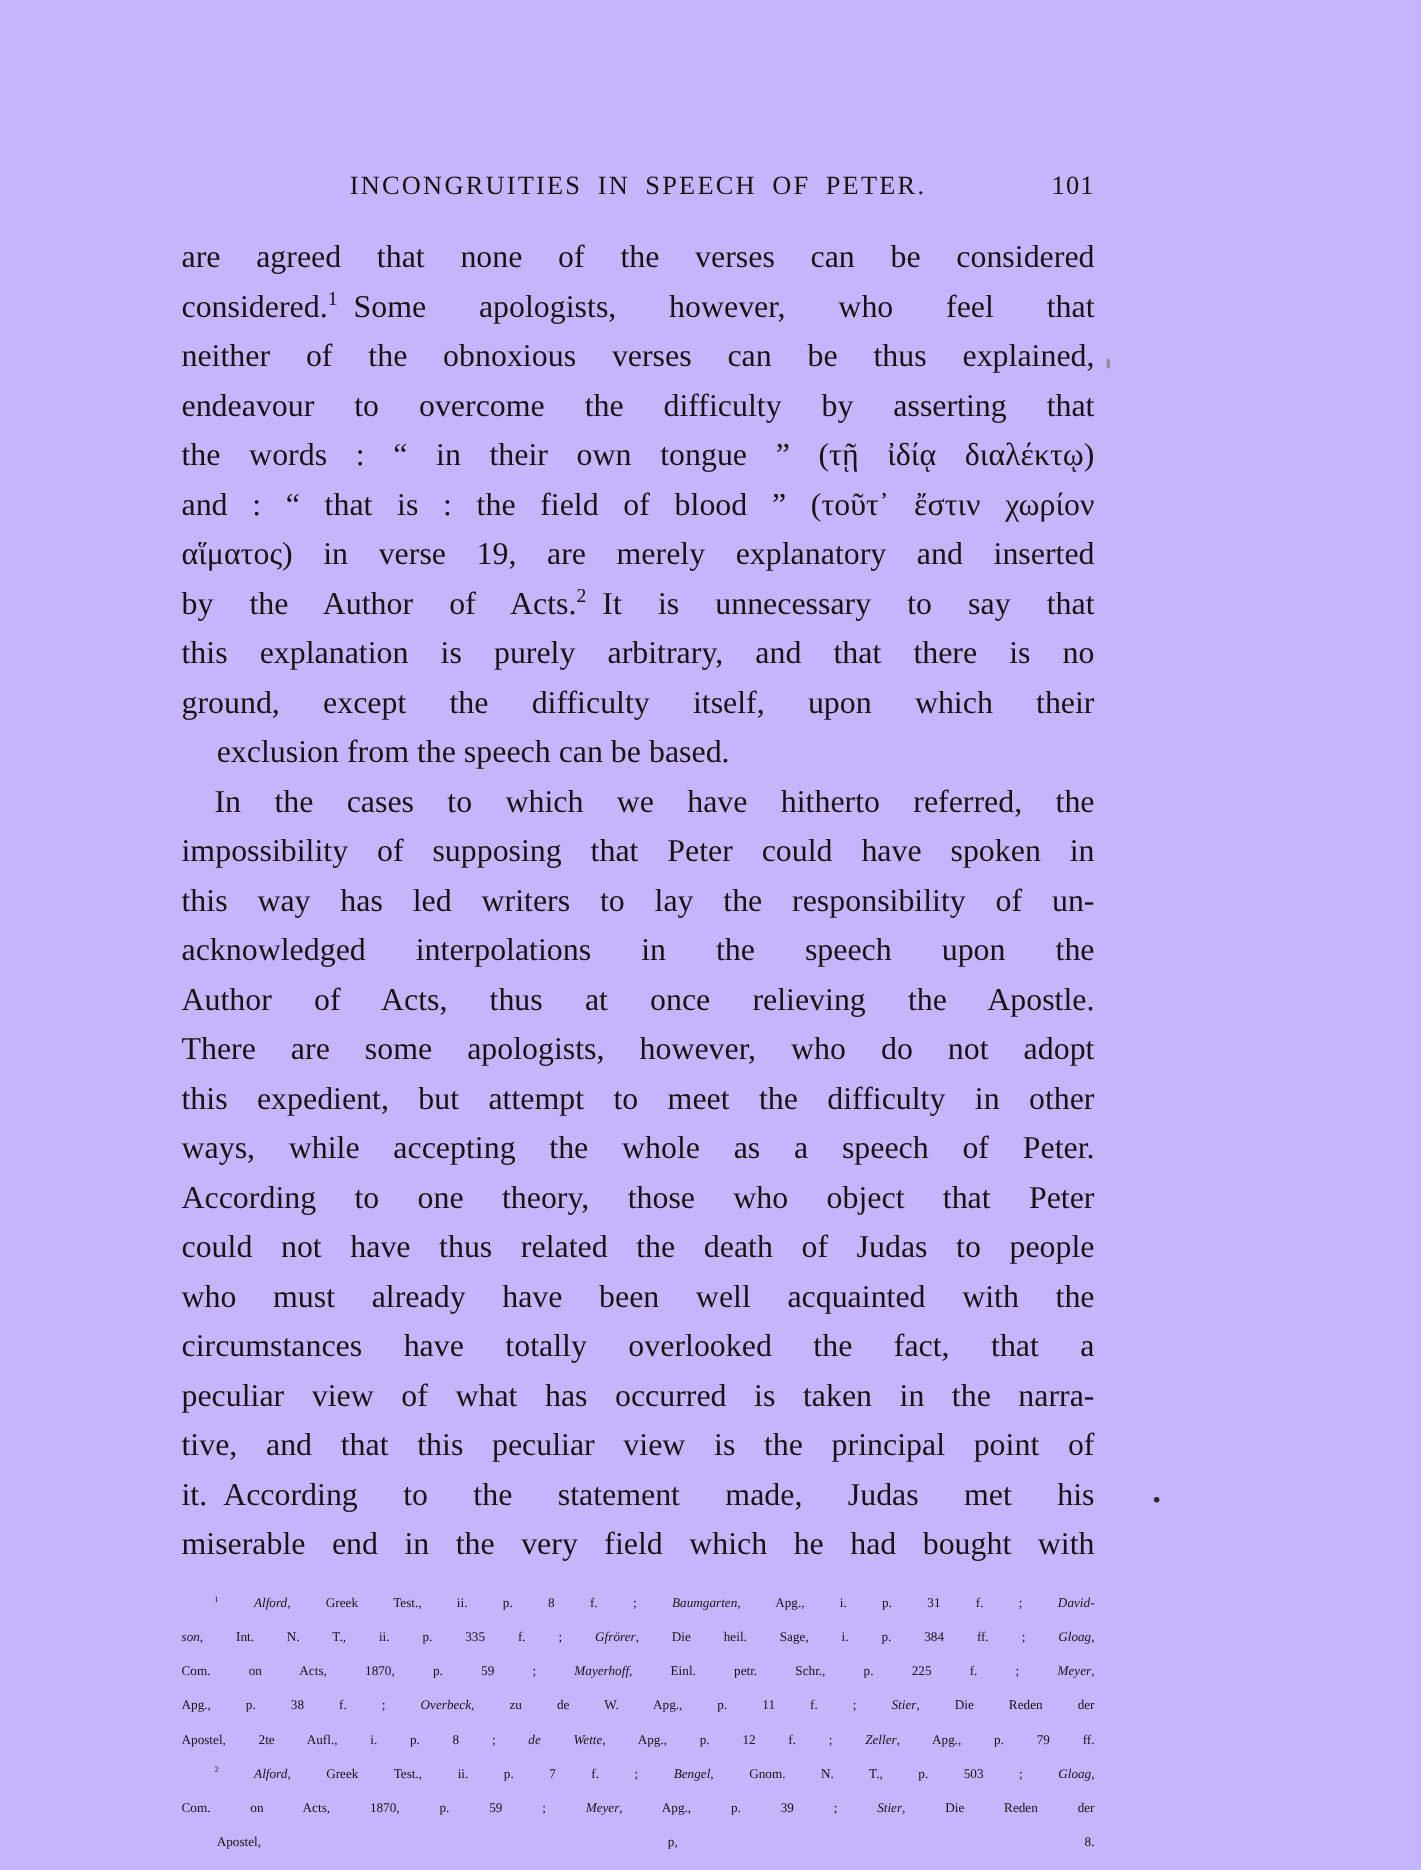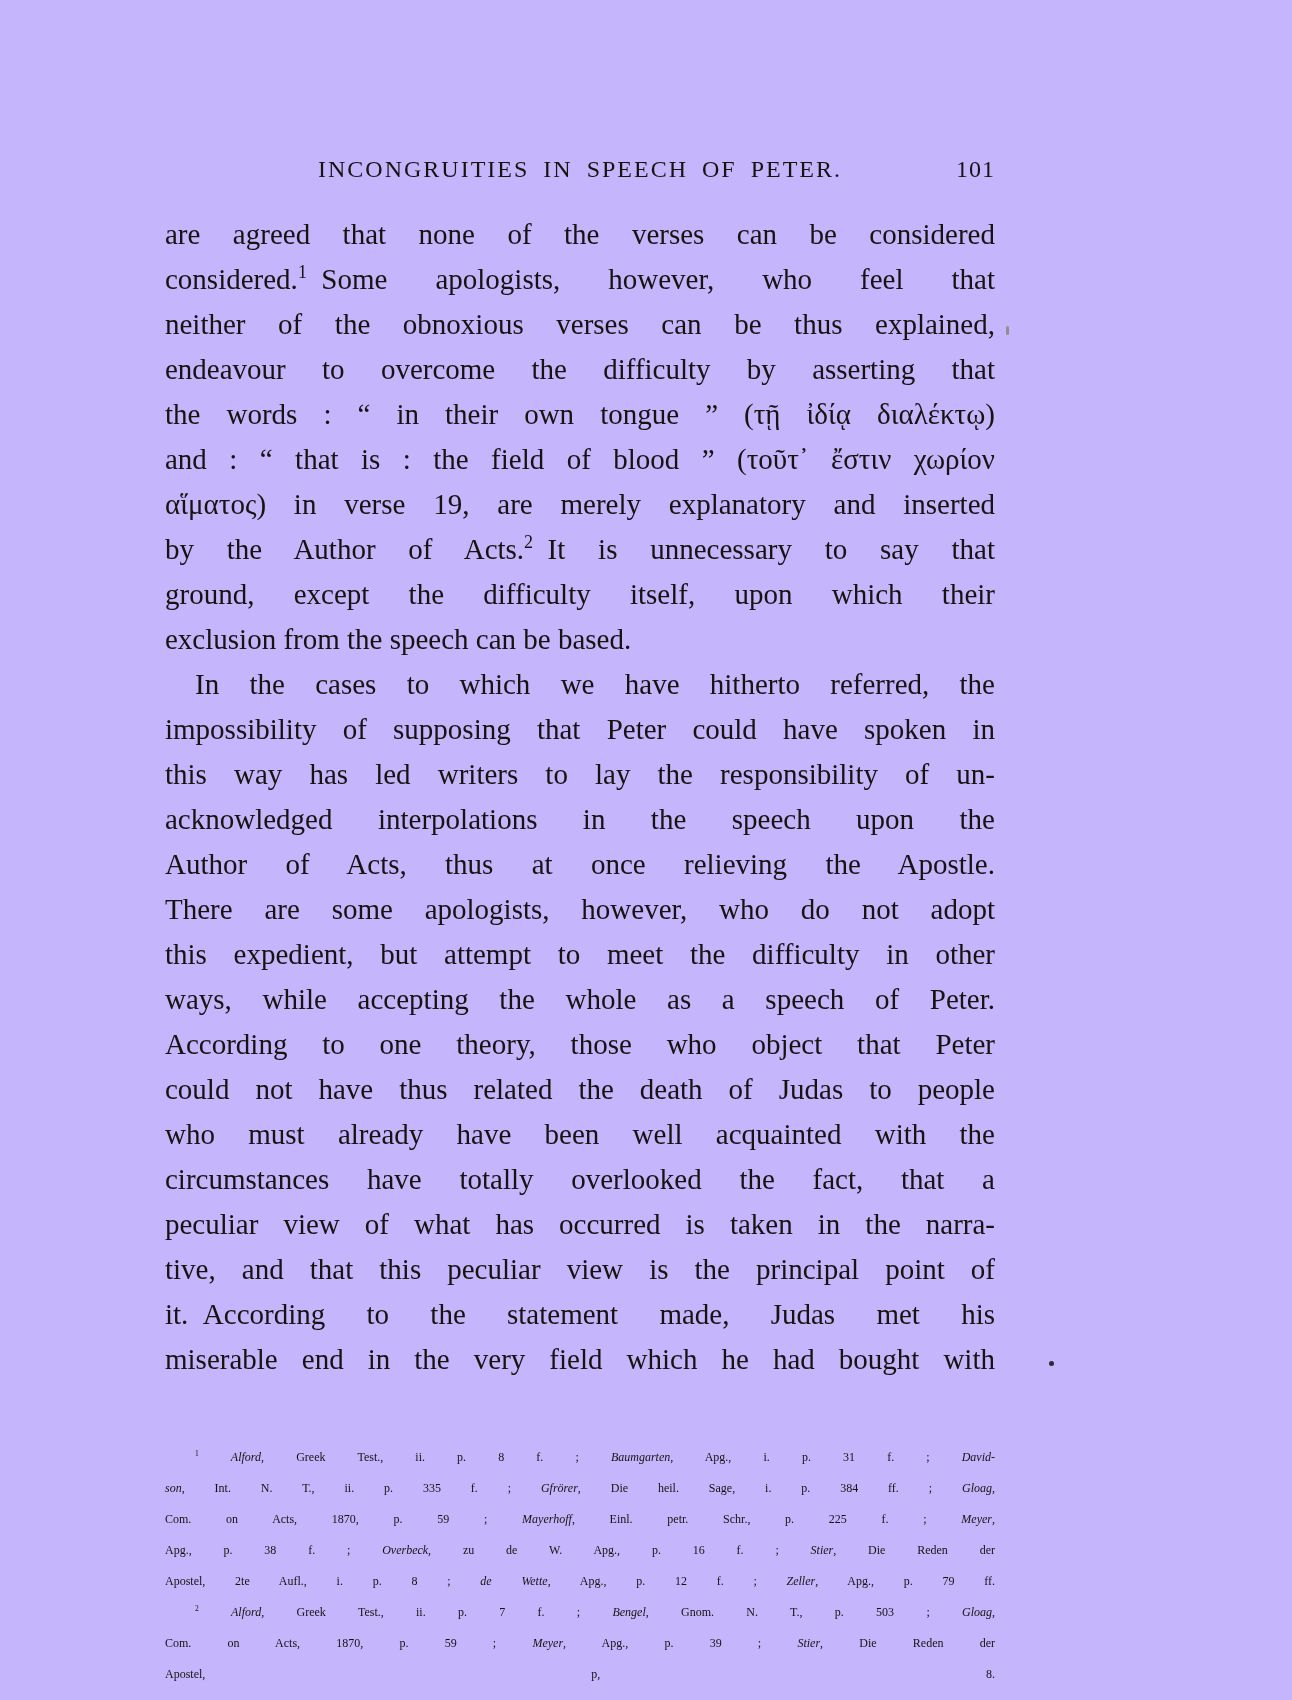"this explanation is purely arbitrary," div.line { html: none -> <div><span>this explanation is purely arbitrary, and that there is no</span></div> }
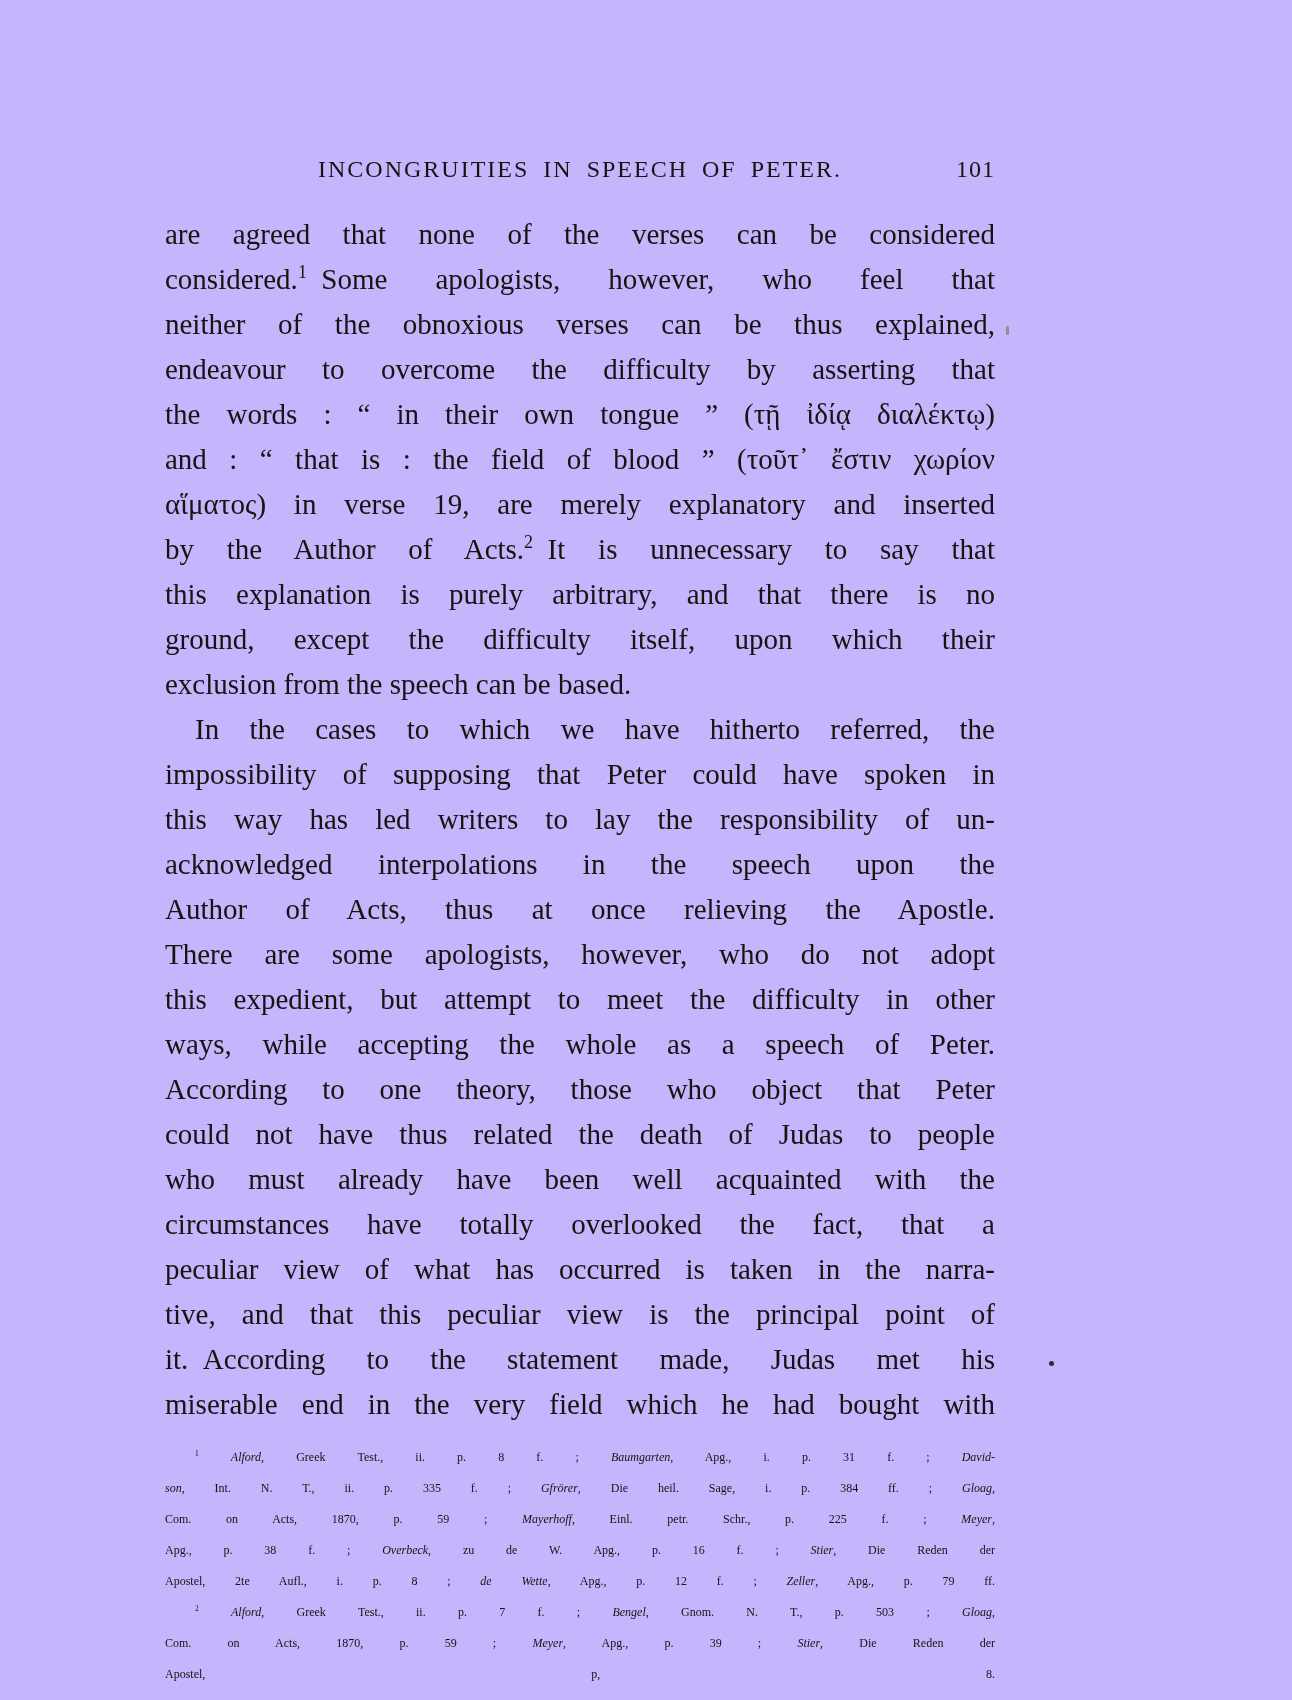"exclusion from the speech can" .line.no-just { margin-left: none -> 32px }
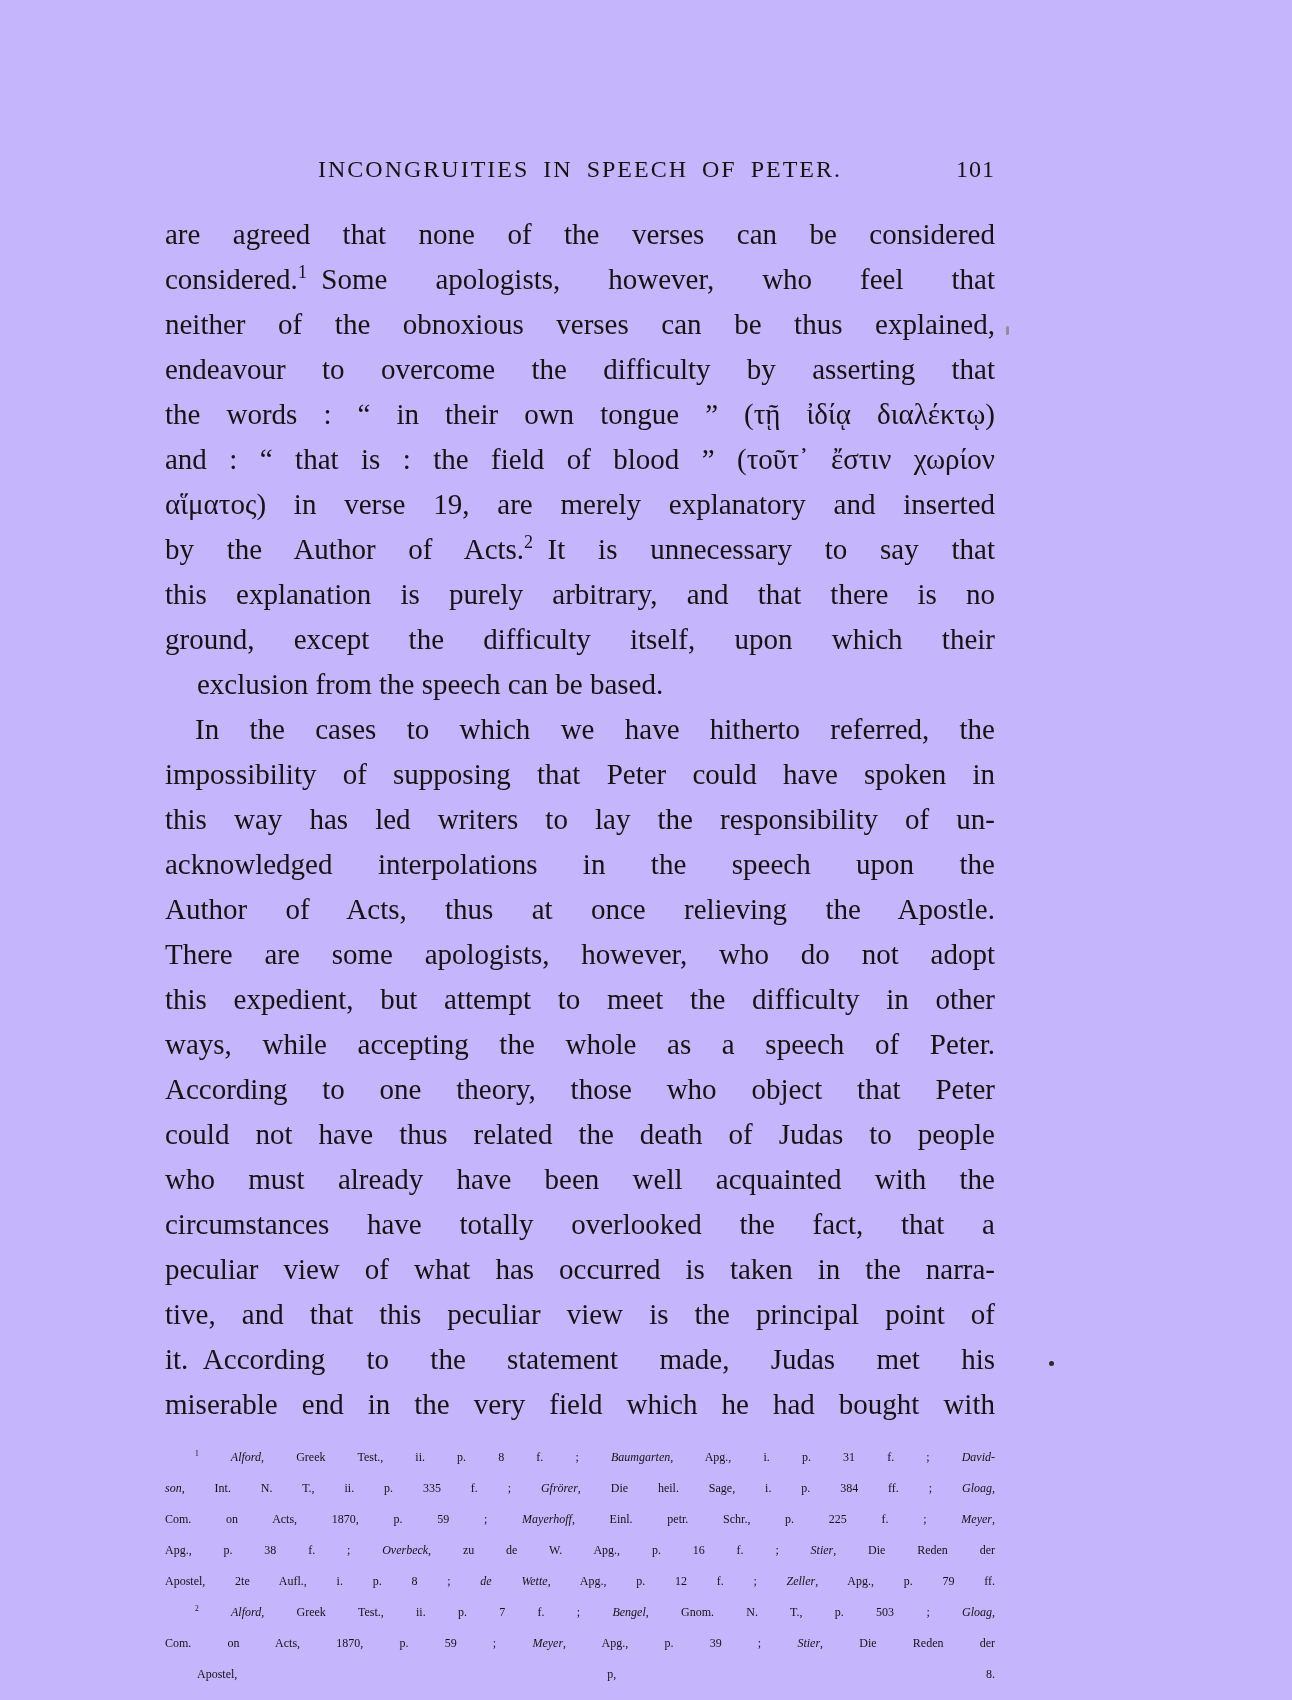", zu de W. Apg.," span { text: 16 -> 11 }
